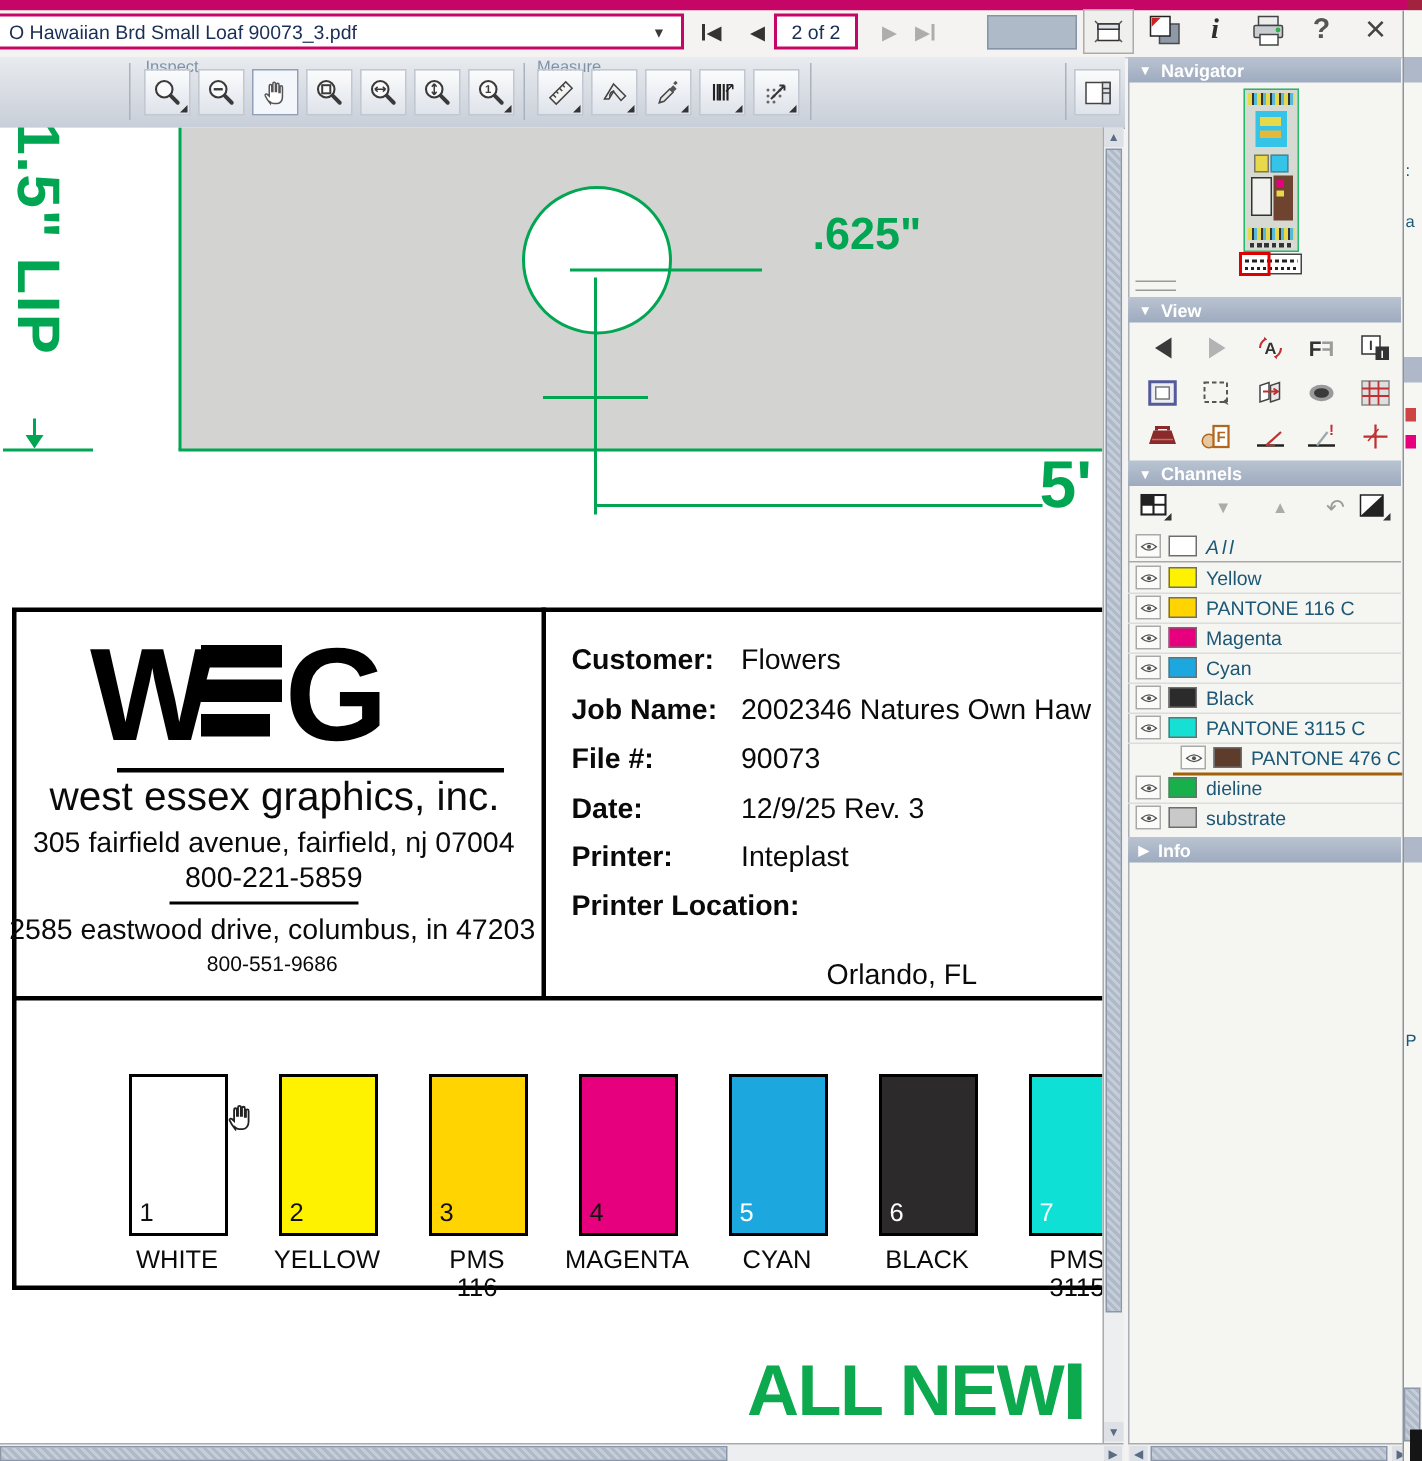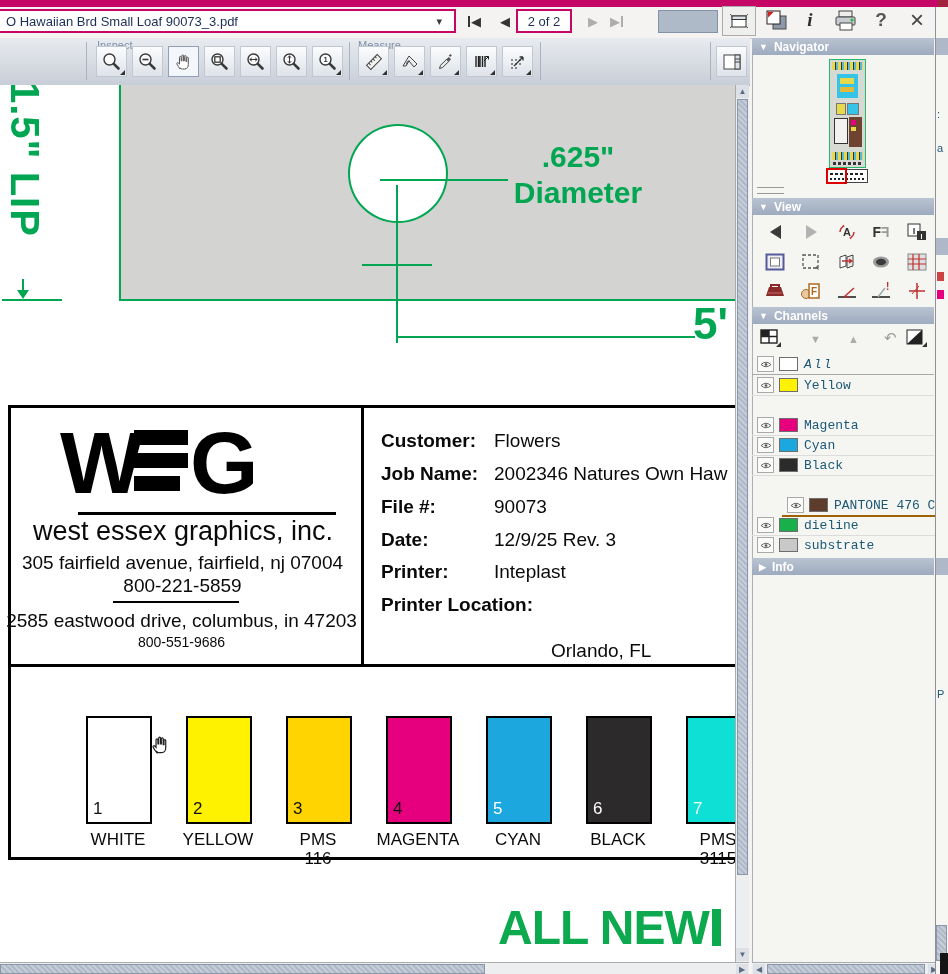"Diameter" div { html: <div>Diameter</div> -> none }
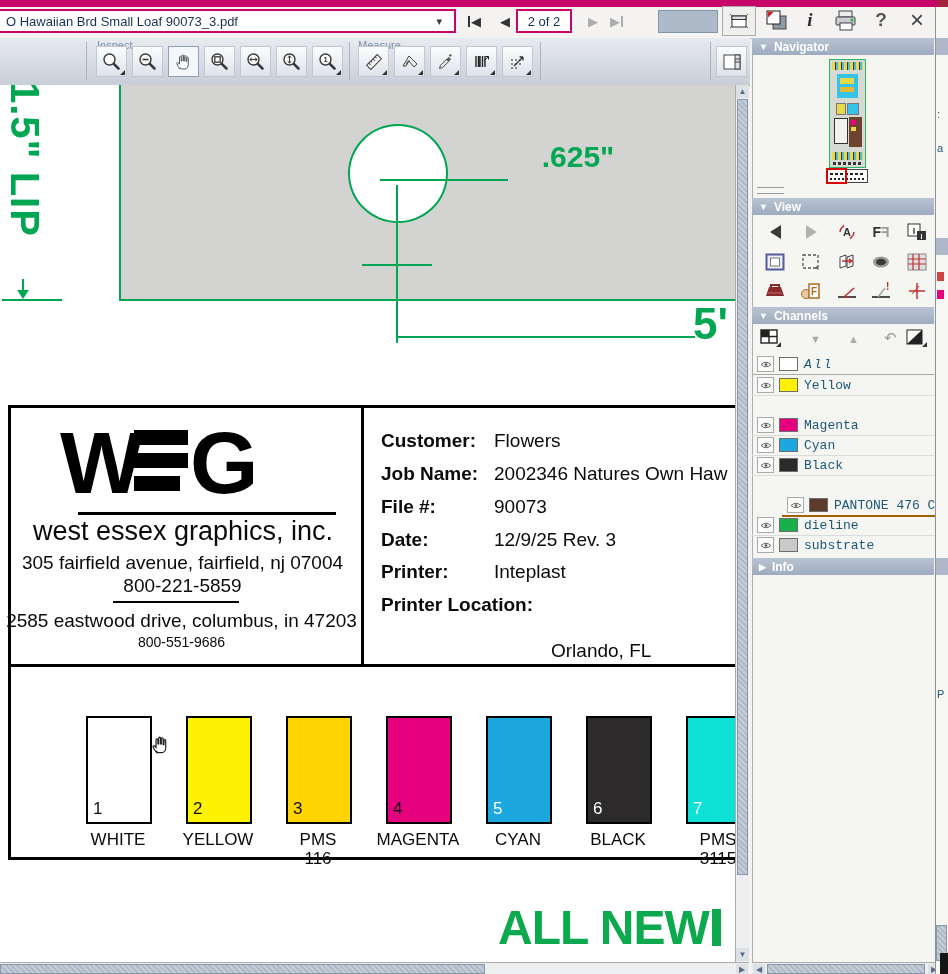"All" .ch-row { font-family: Liberation Mono, monospace -> none }
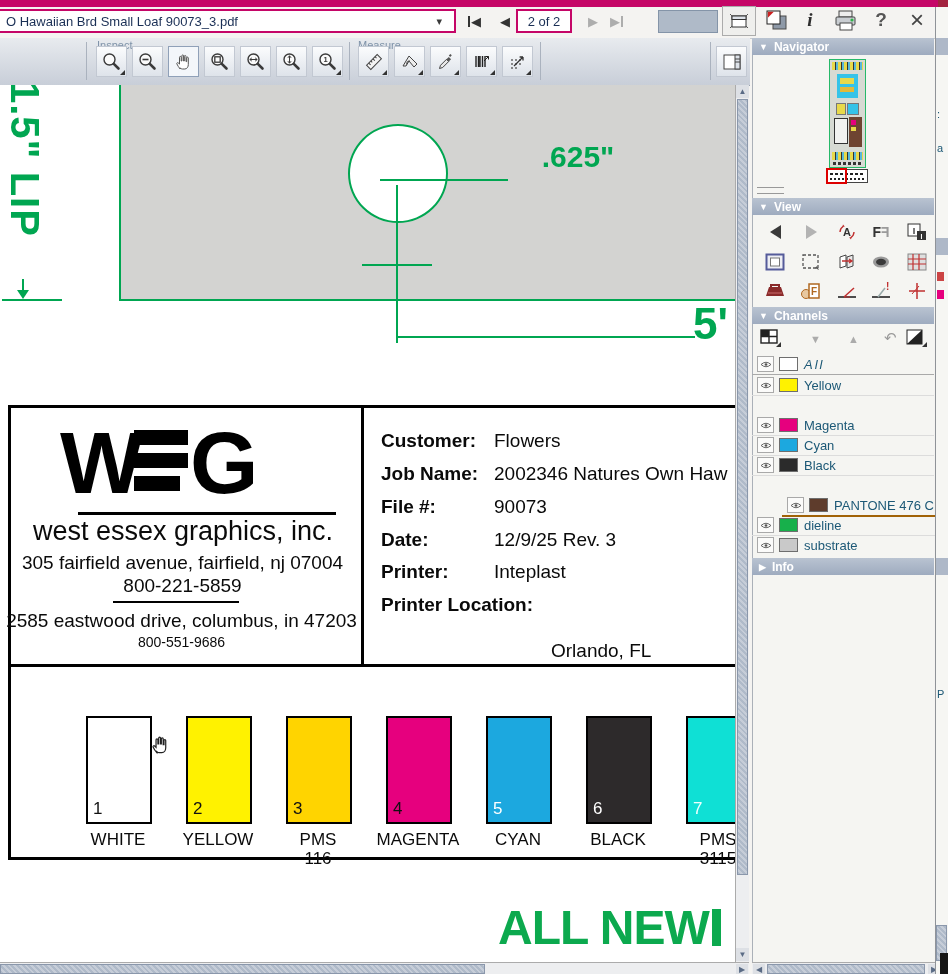"PANTONE 116 C" div.abs { html: none -> <div> <span> <svg> <path></path> <circle></circle> </svg> </span> <span></span> <span>PANTONE 116 C</span> </div> }
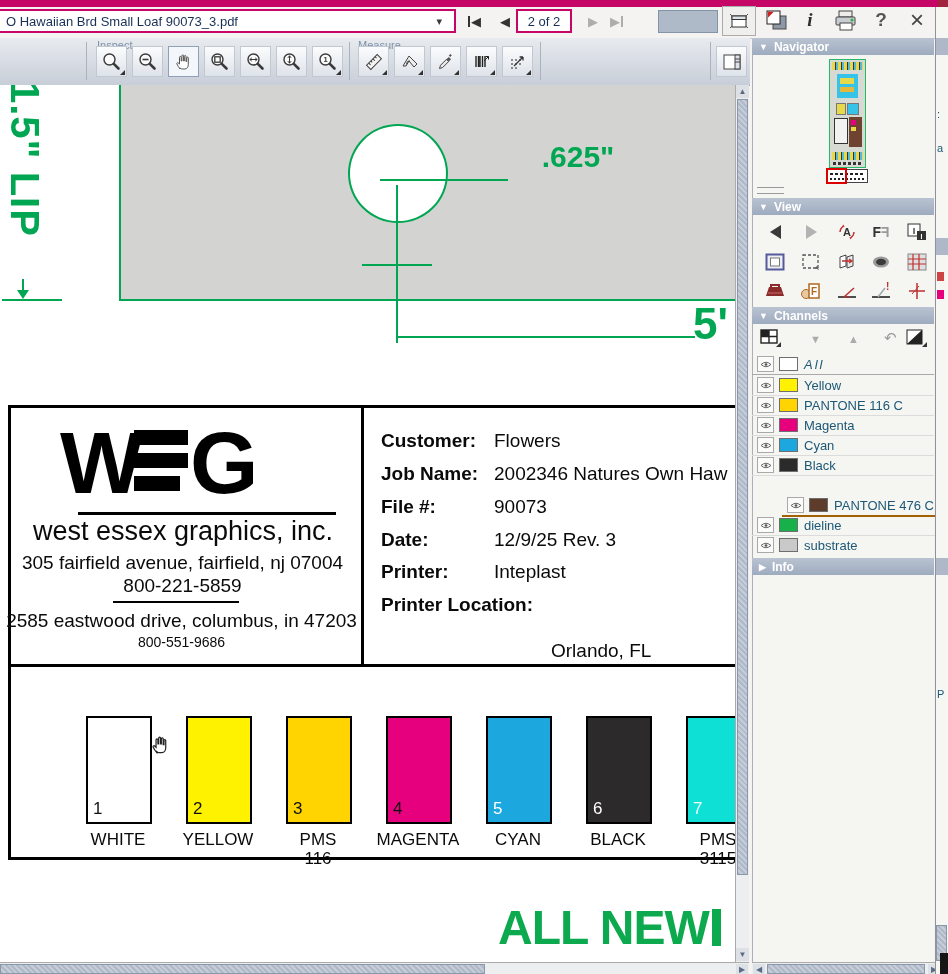"PANTONE 3115 C" div.abs { html: none -> <div> <span> <svg> <path></path> <circle></circle> </svg> </span> <span></span> <span>PANTONE 3115 C</span> </div> }
